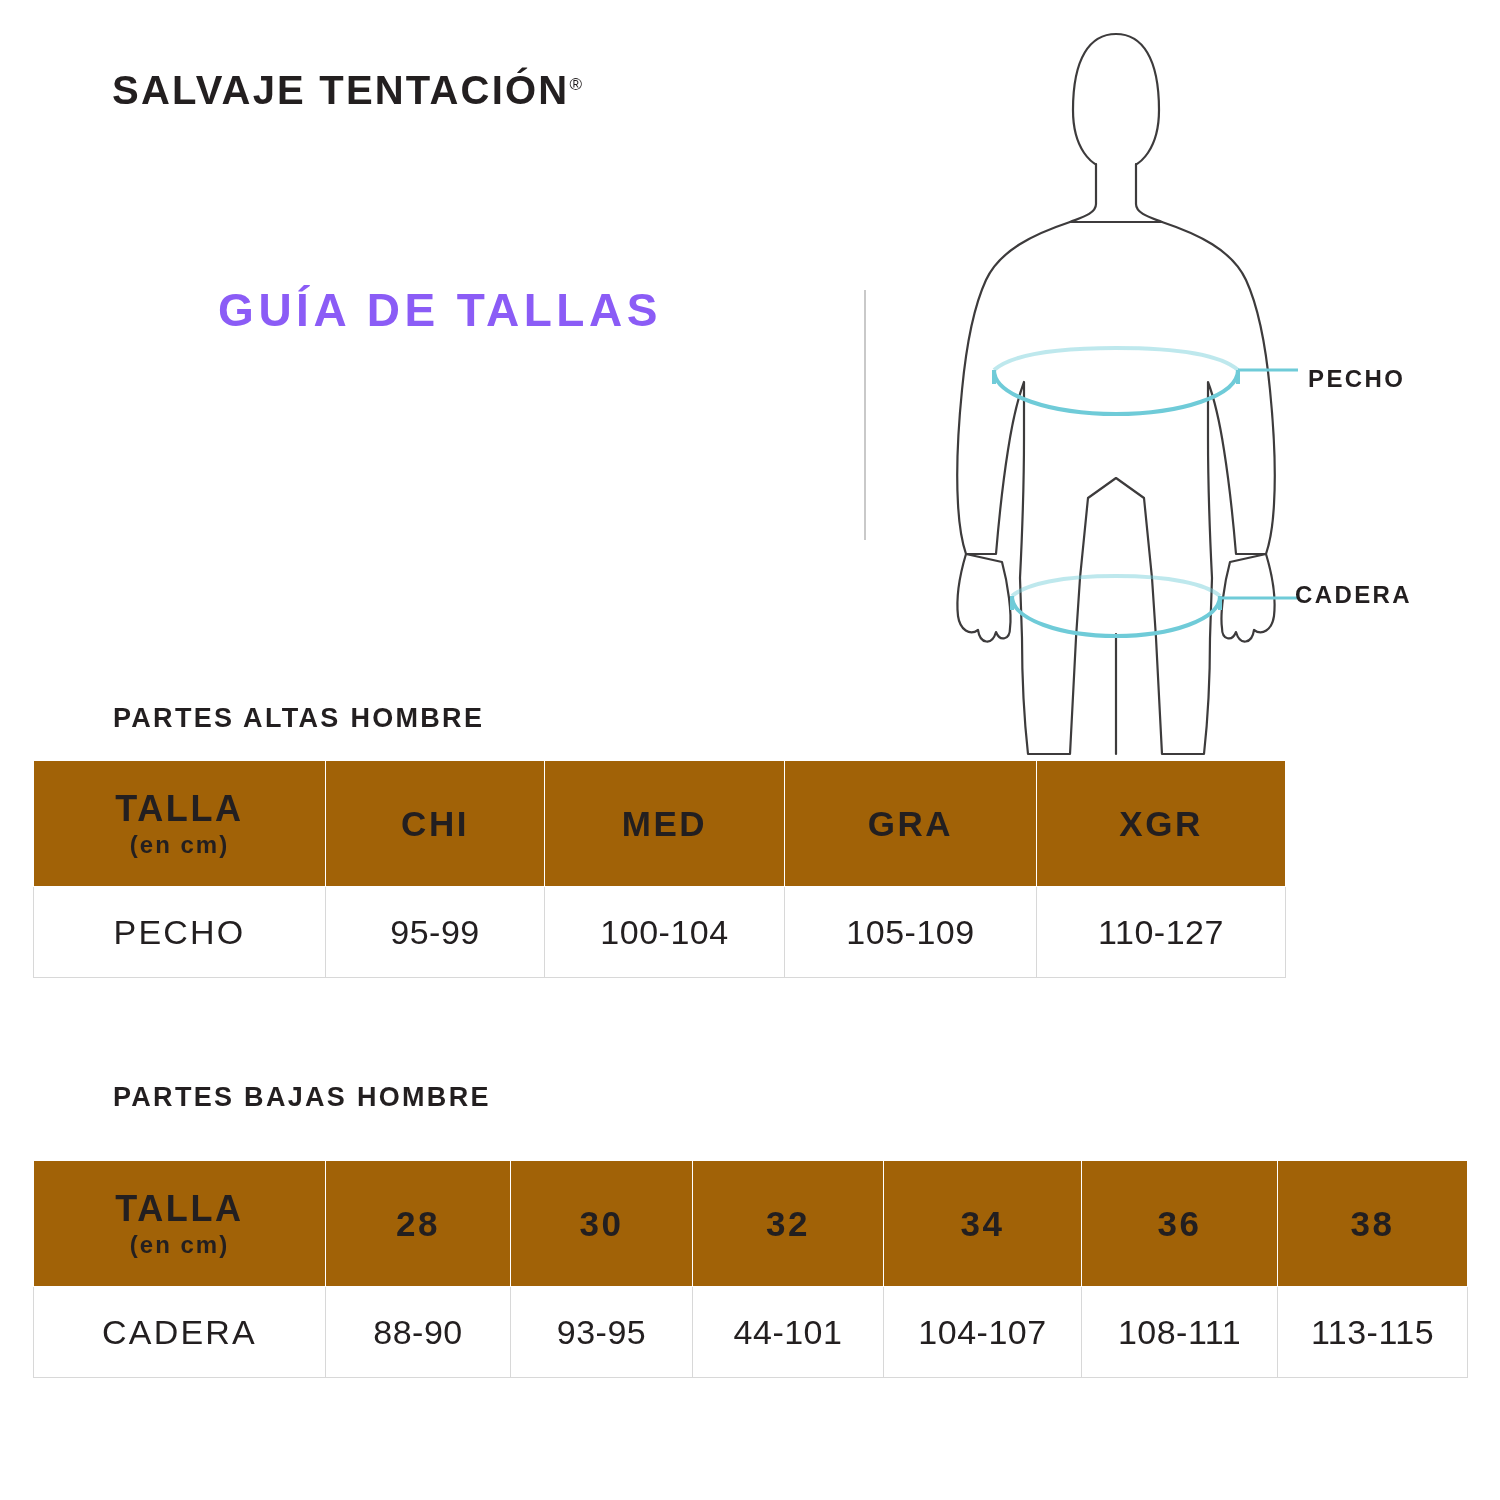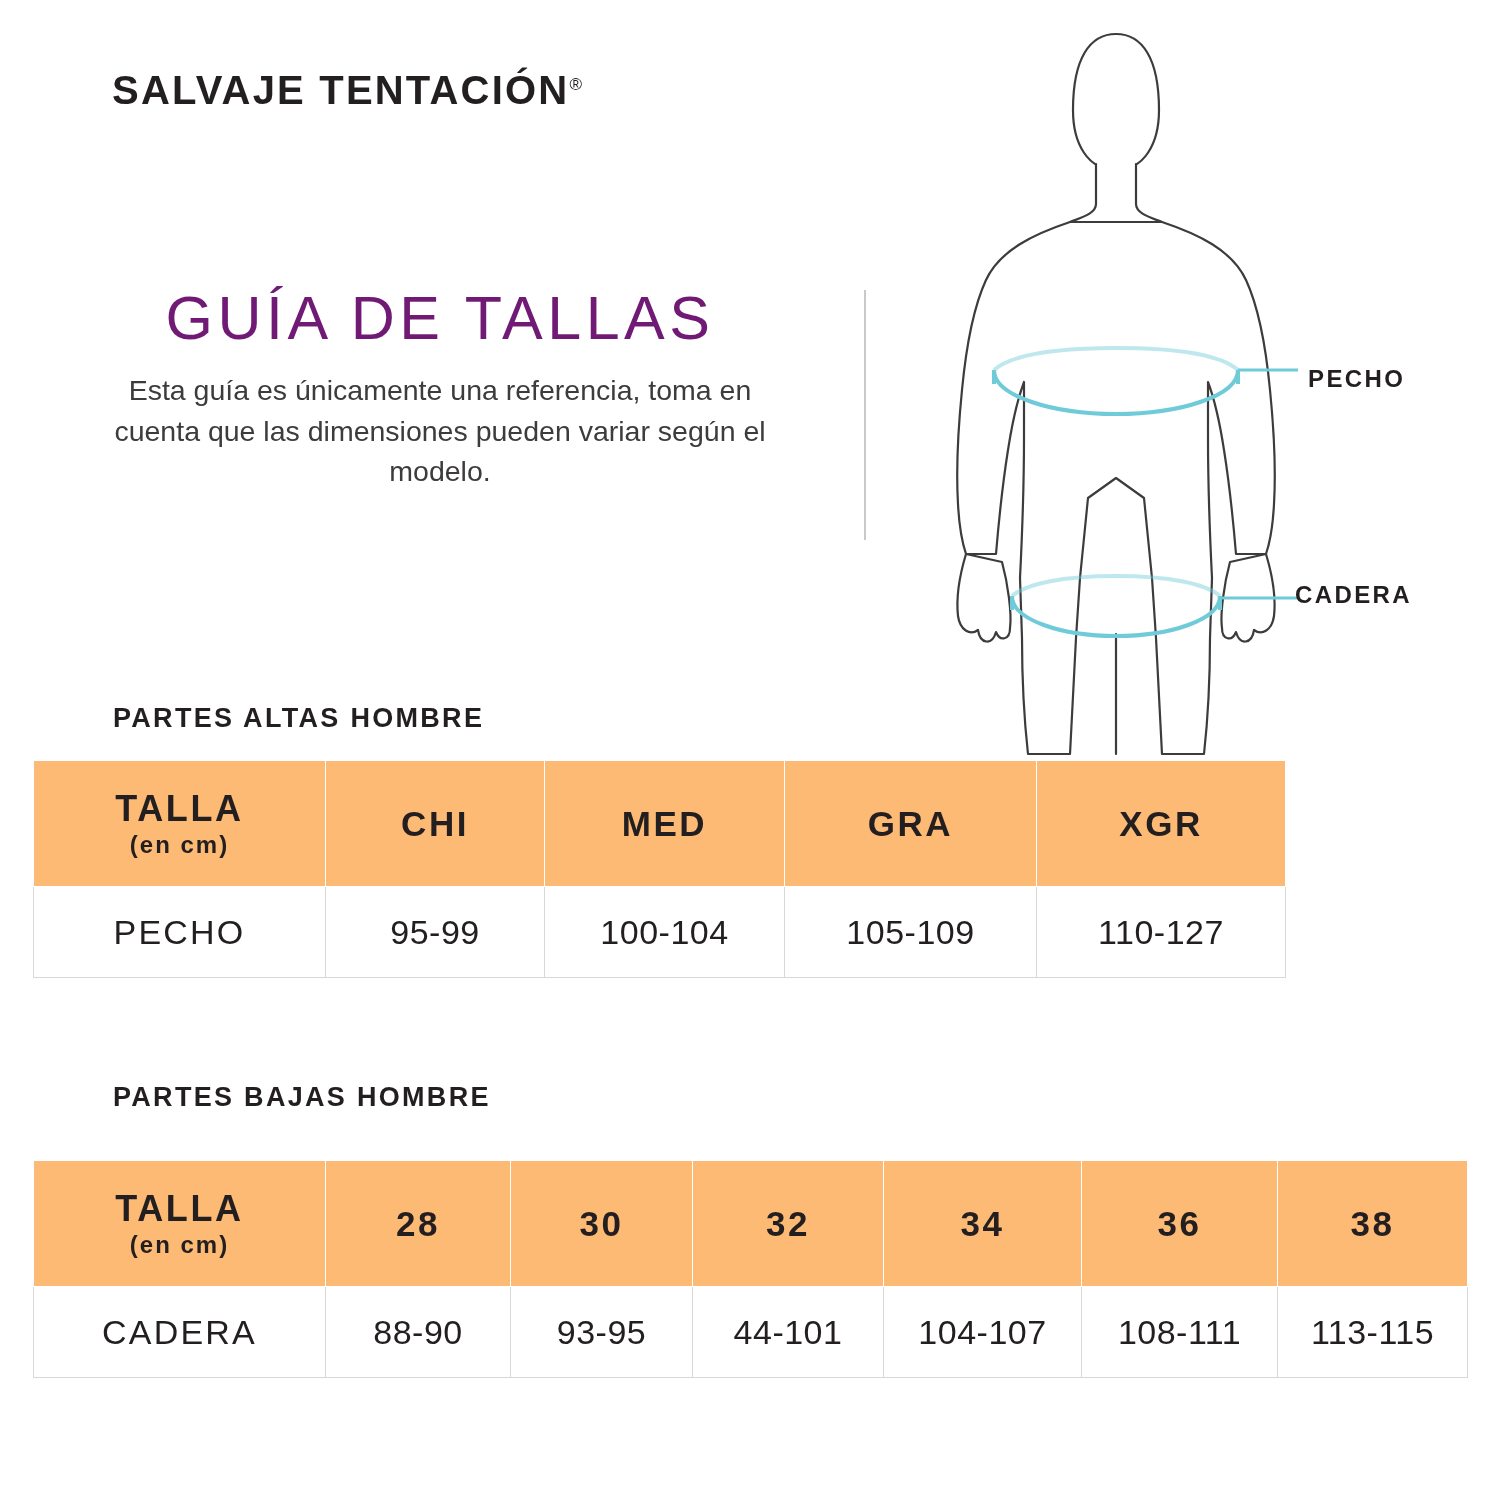"GUÍA DE TALLAS" .intro-title { color: #701a75 -> #8b5cf6; font-size: 61px -> 46px; font-weight: normal -> bold }
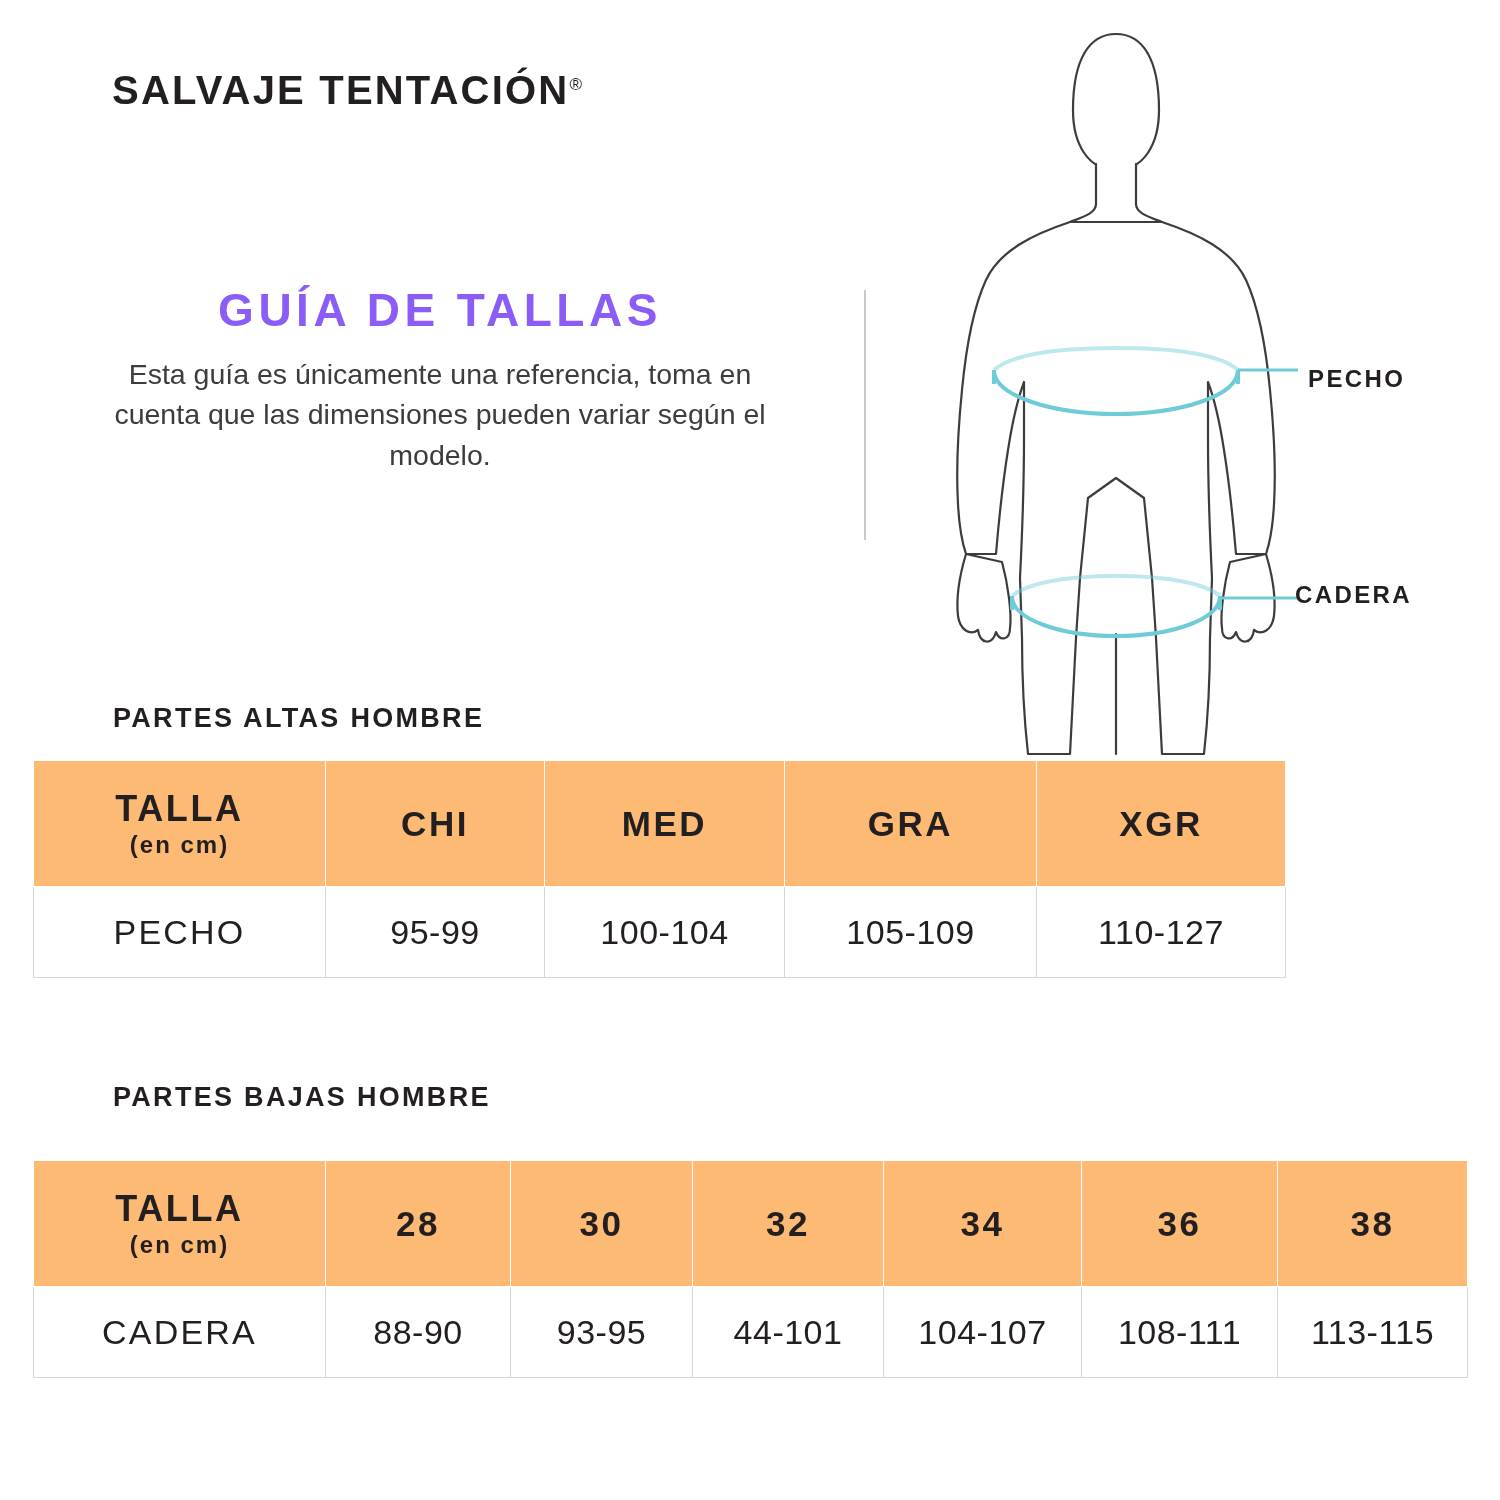"Esta guía es únicamente una" p.intro-text { html: <p>Esta guía es únicamente una referencia, toma en cuenta que las dimensiones pueden variar según el modelo.</p> -> none }
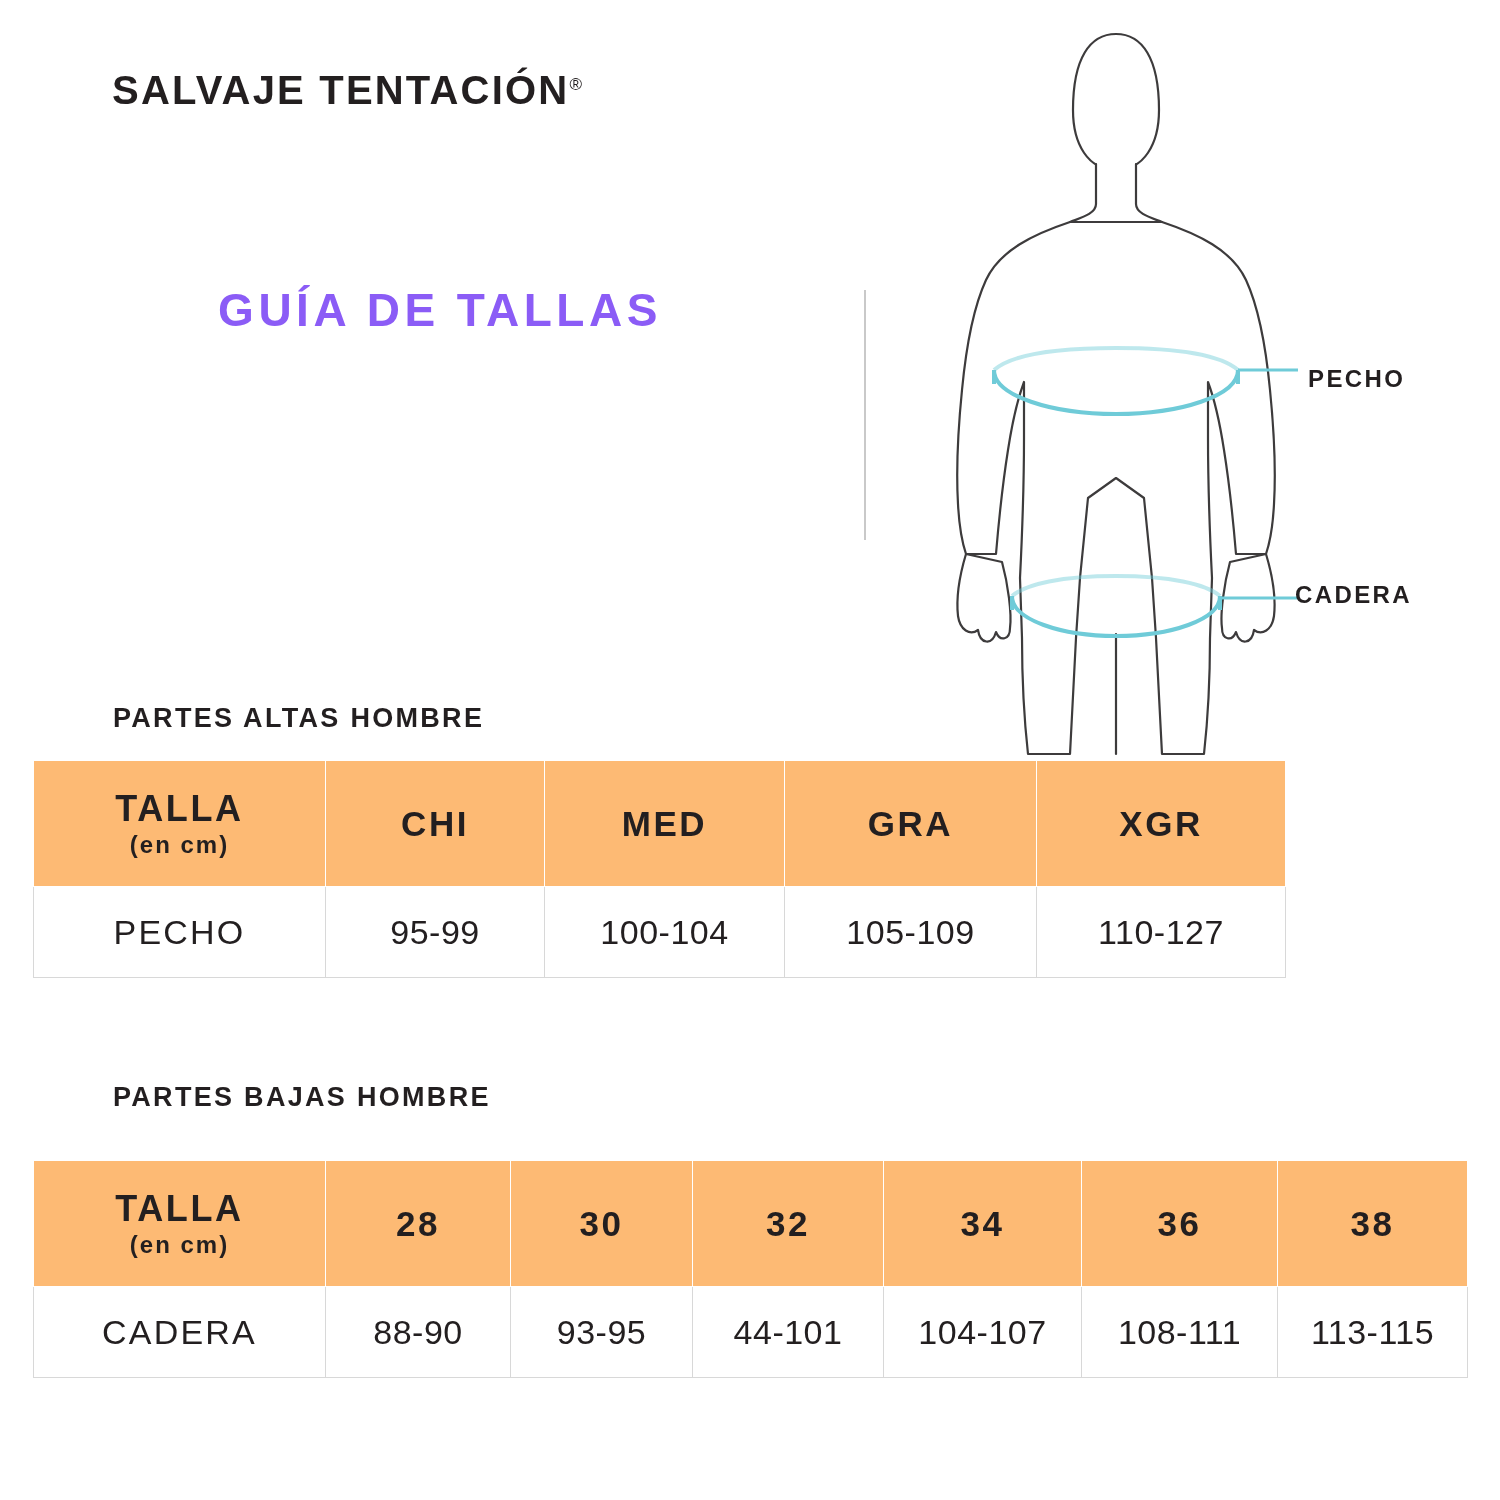"TALLA" .head-row td { background: #fdba74 -> #a16207 }
